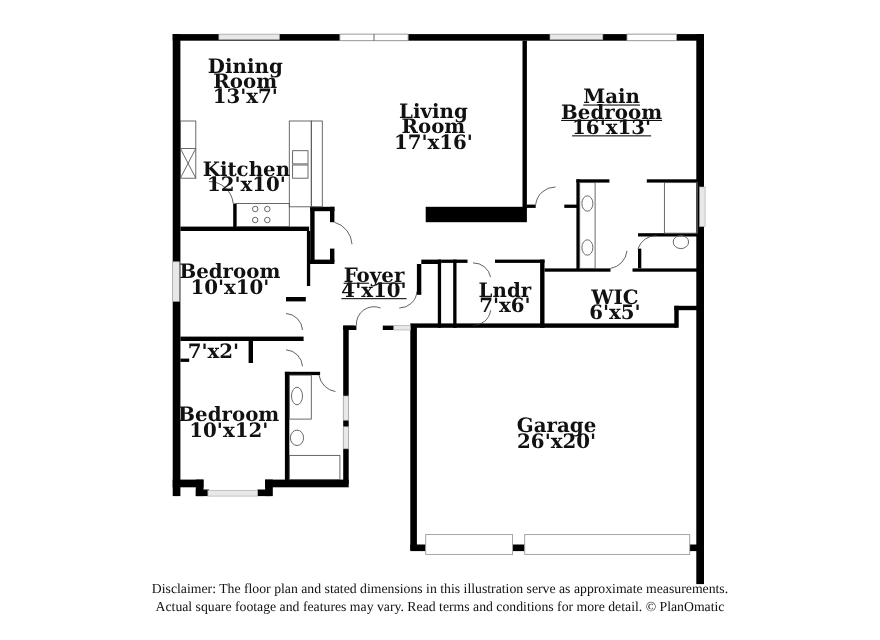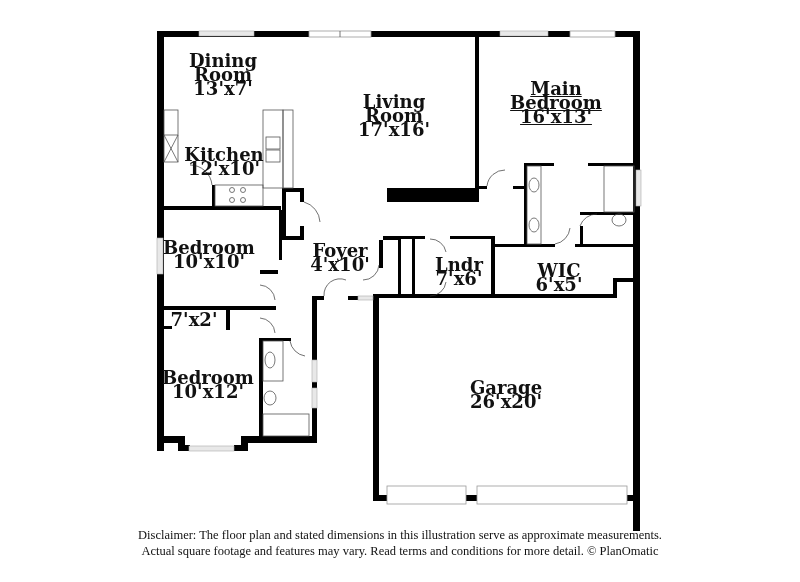"Foyer" div.lbl { text-decoration: none -> underline }
